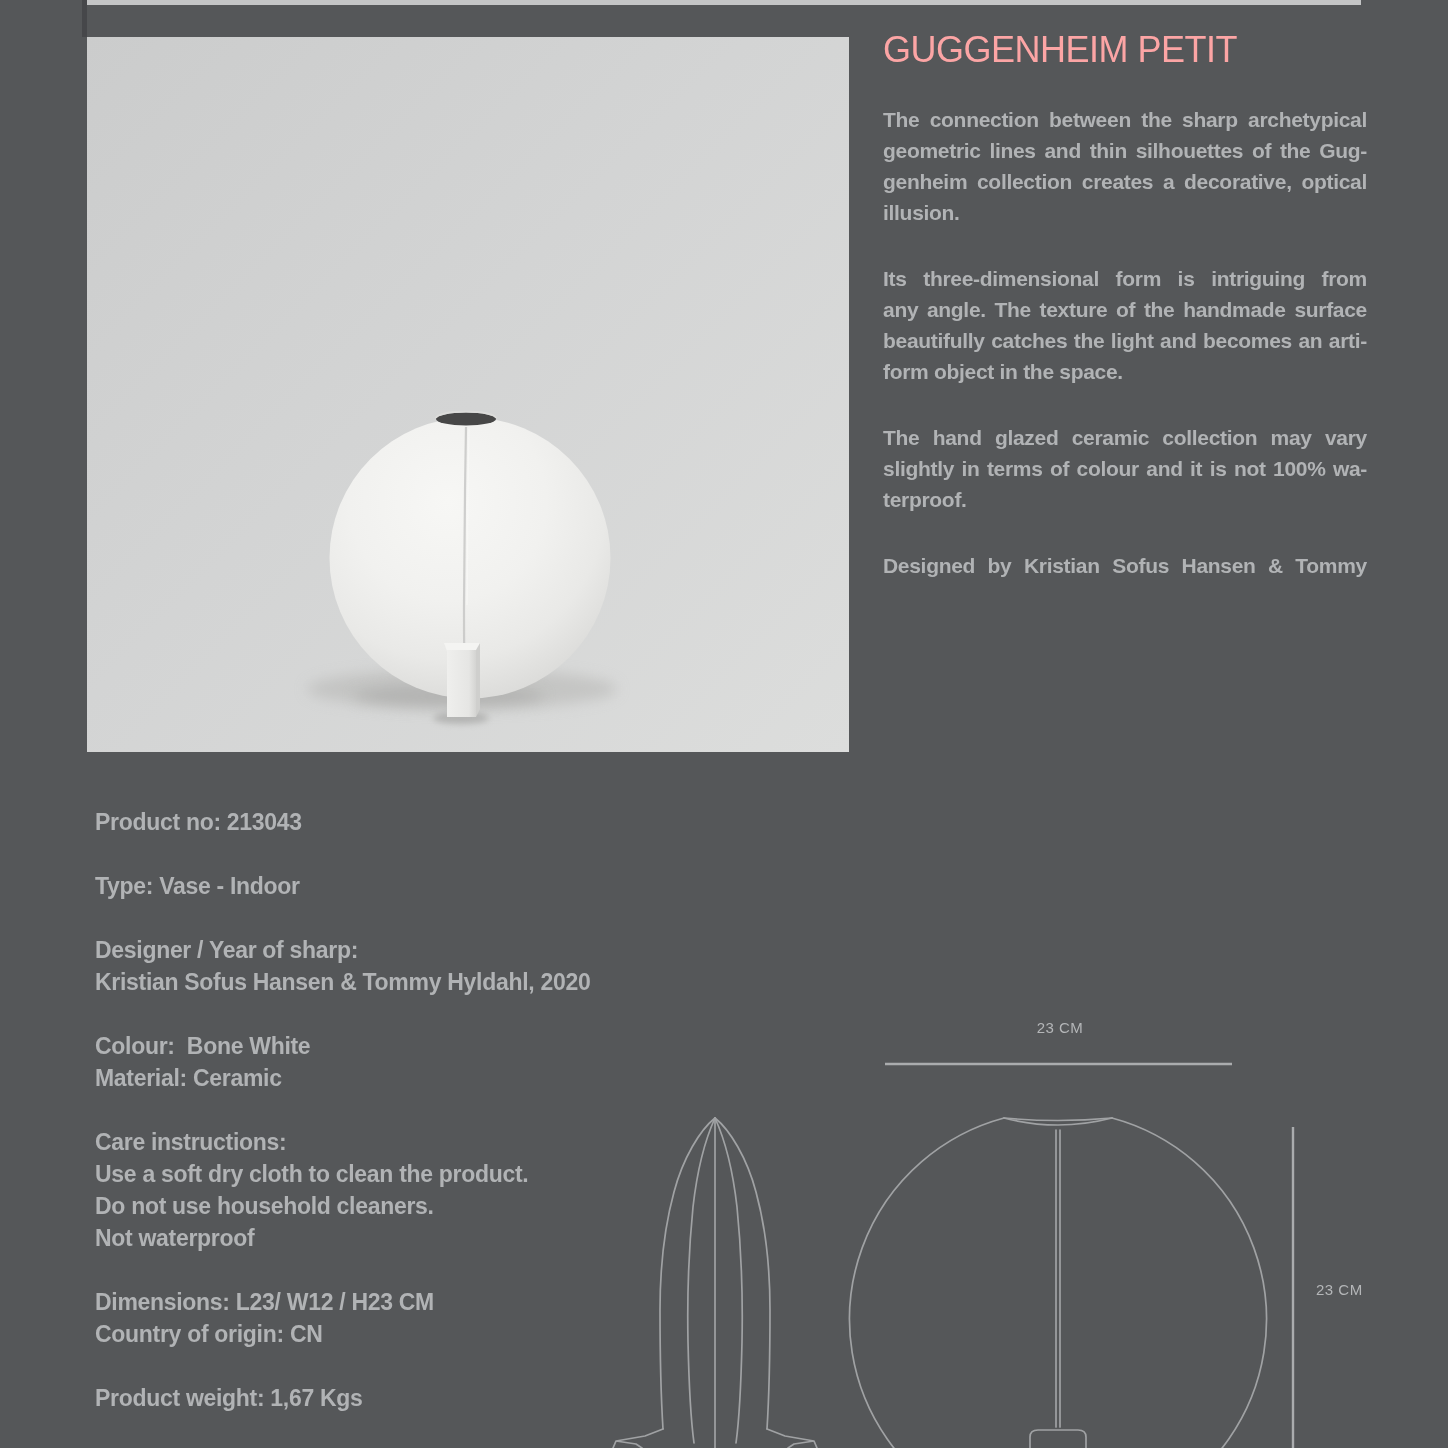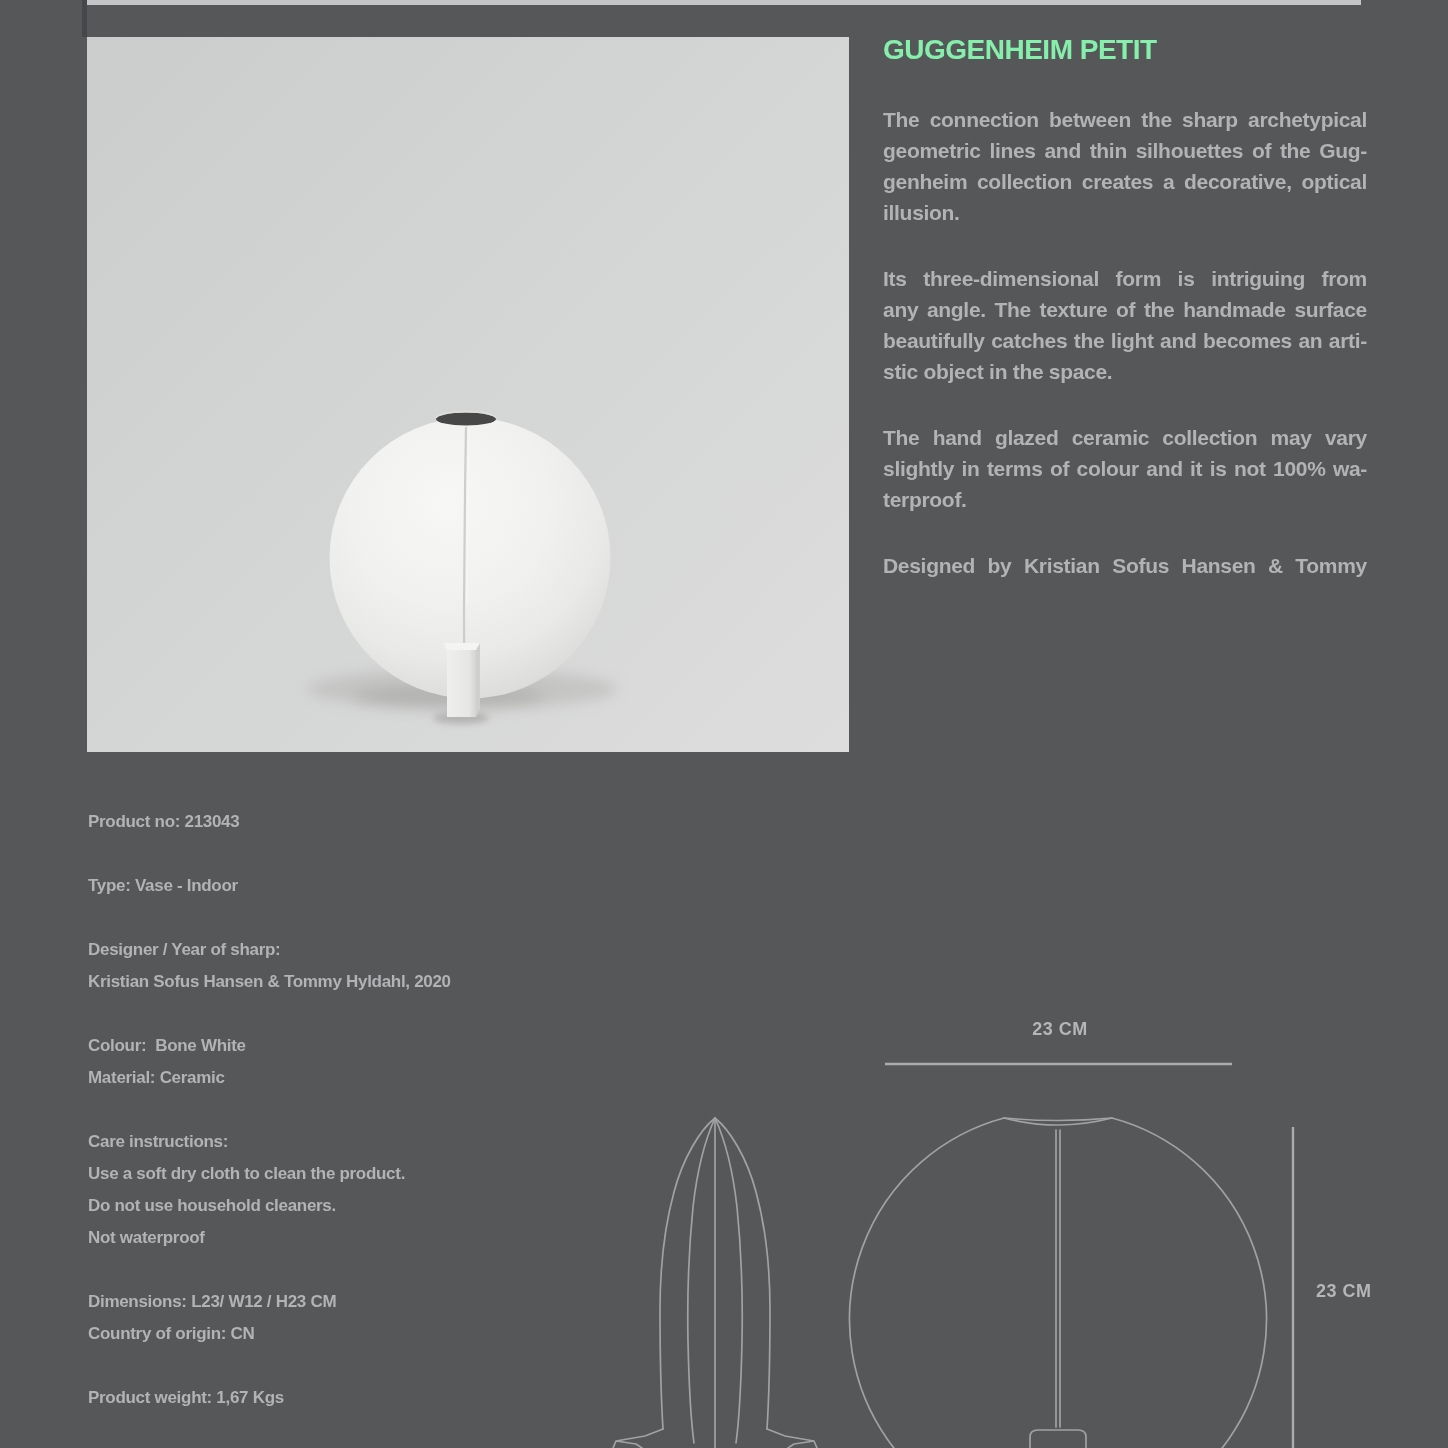"GUGGENHEIM PETIT" .desc-col h1 { color: #86efac -> #fca5a5; font-size: 28px -> 36px; font-weight: 700 -> 400 }
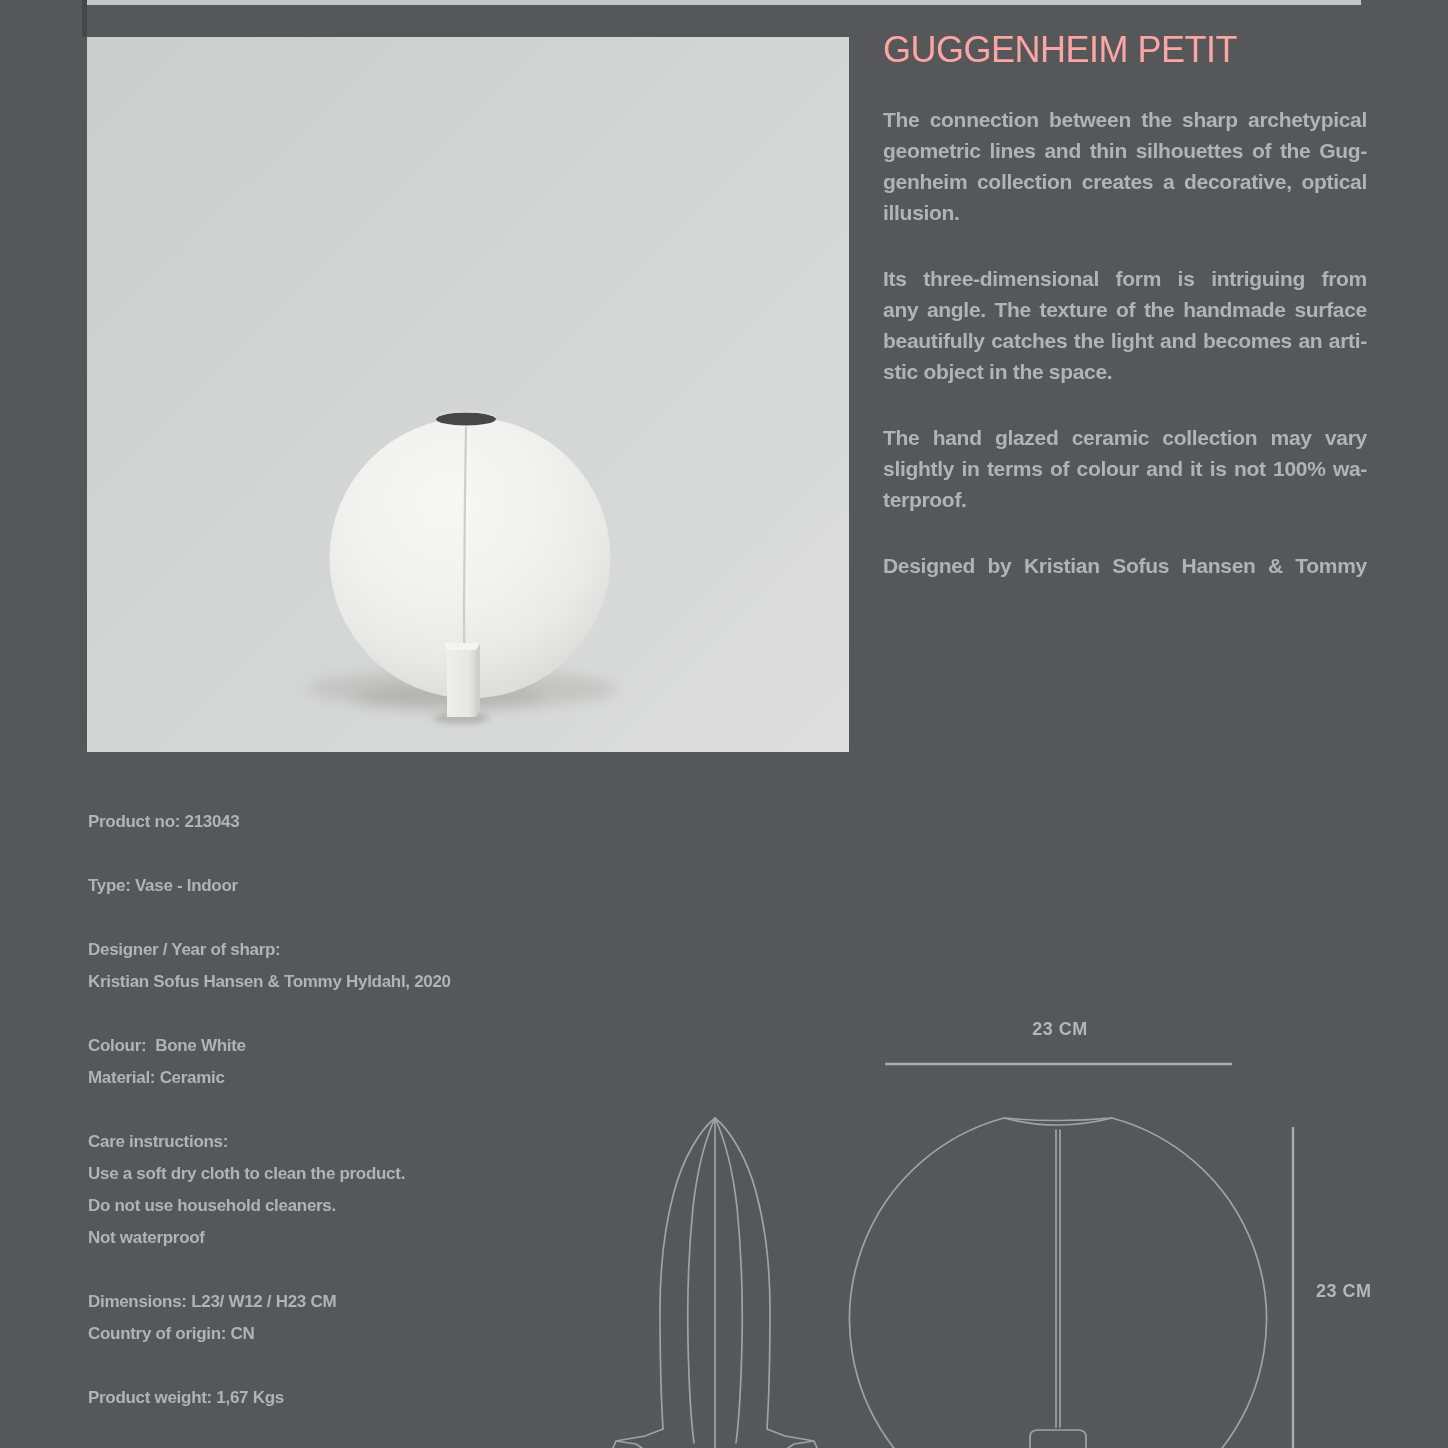"stic object in the space." div.jline { text: stic -> form }
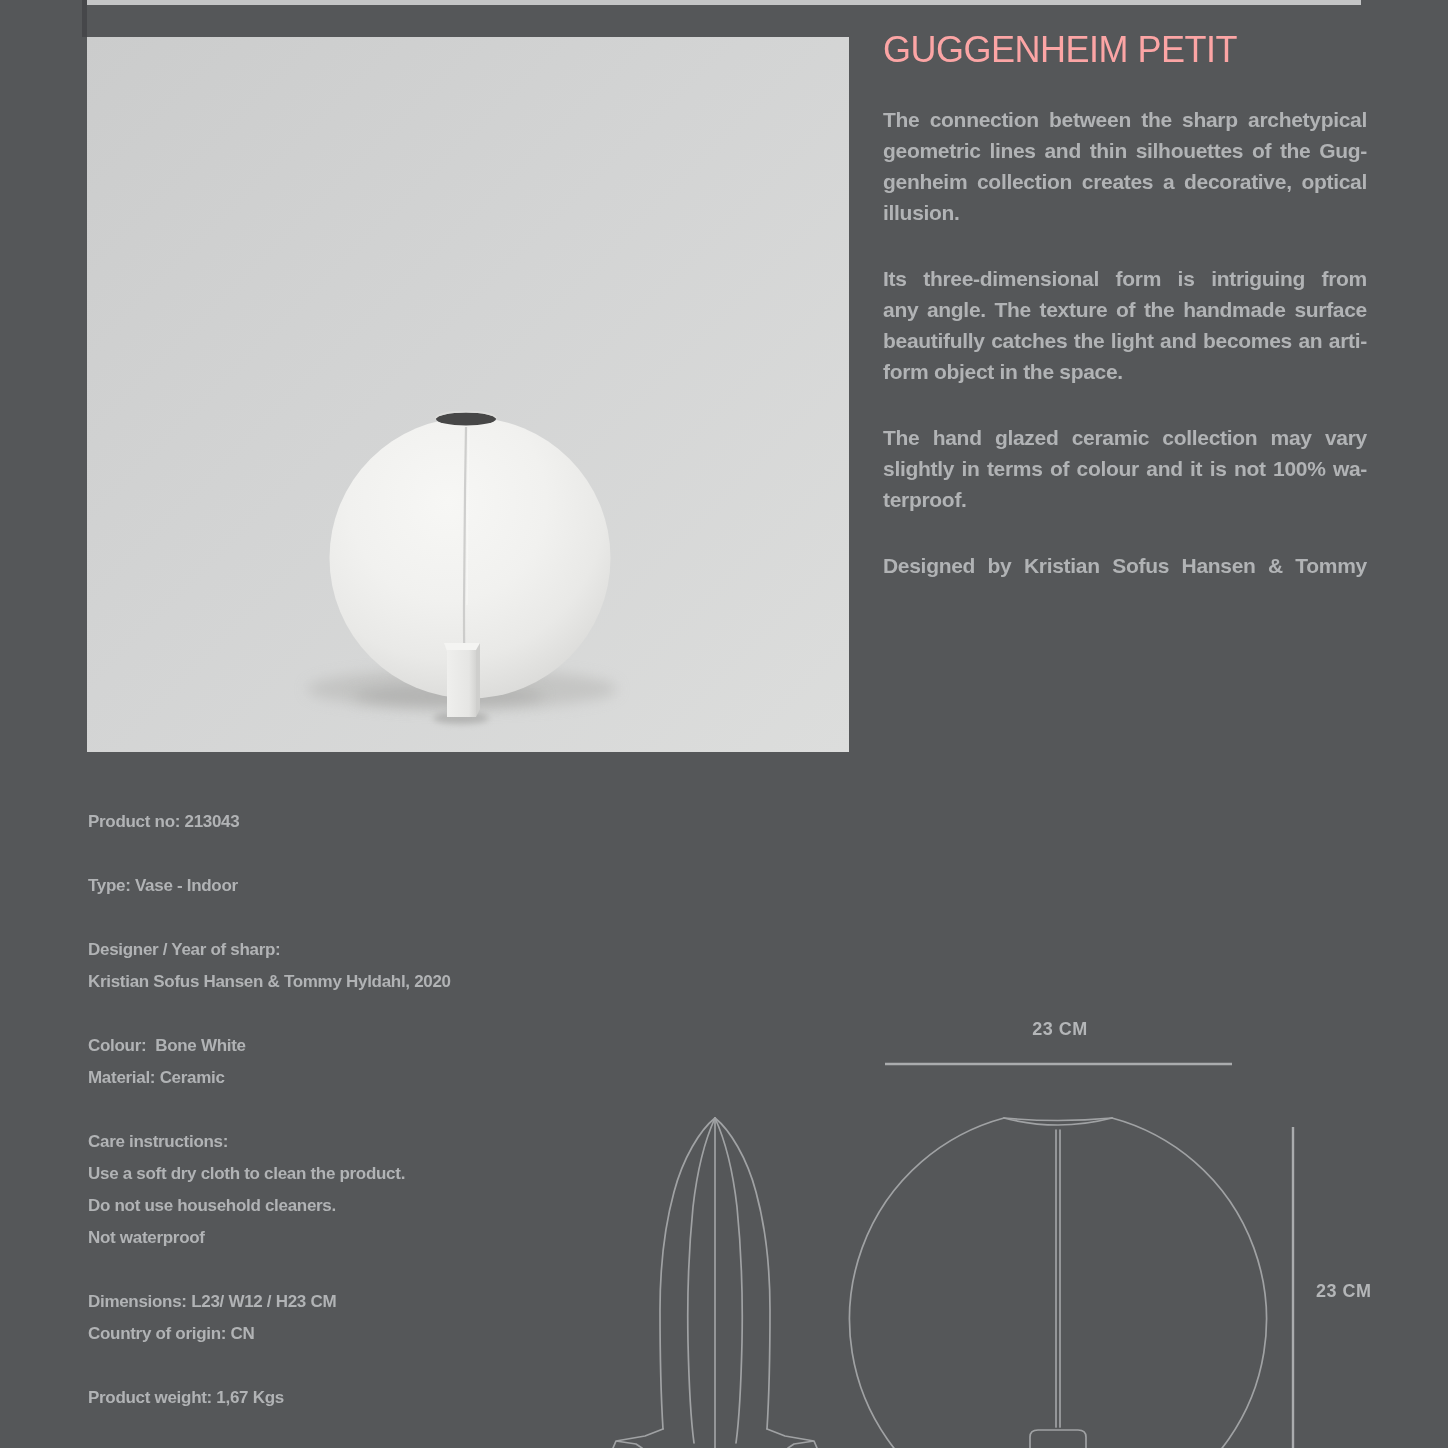"Product no: 213043" .dgroup { font-size: 17px -> 23px; margin: 0 0 32px 0 -> 0 0 32px 7px }
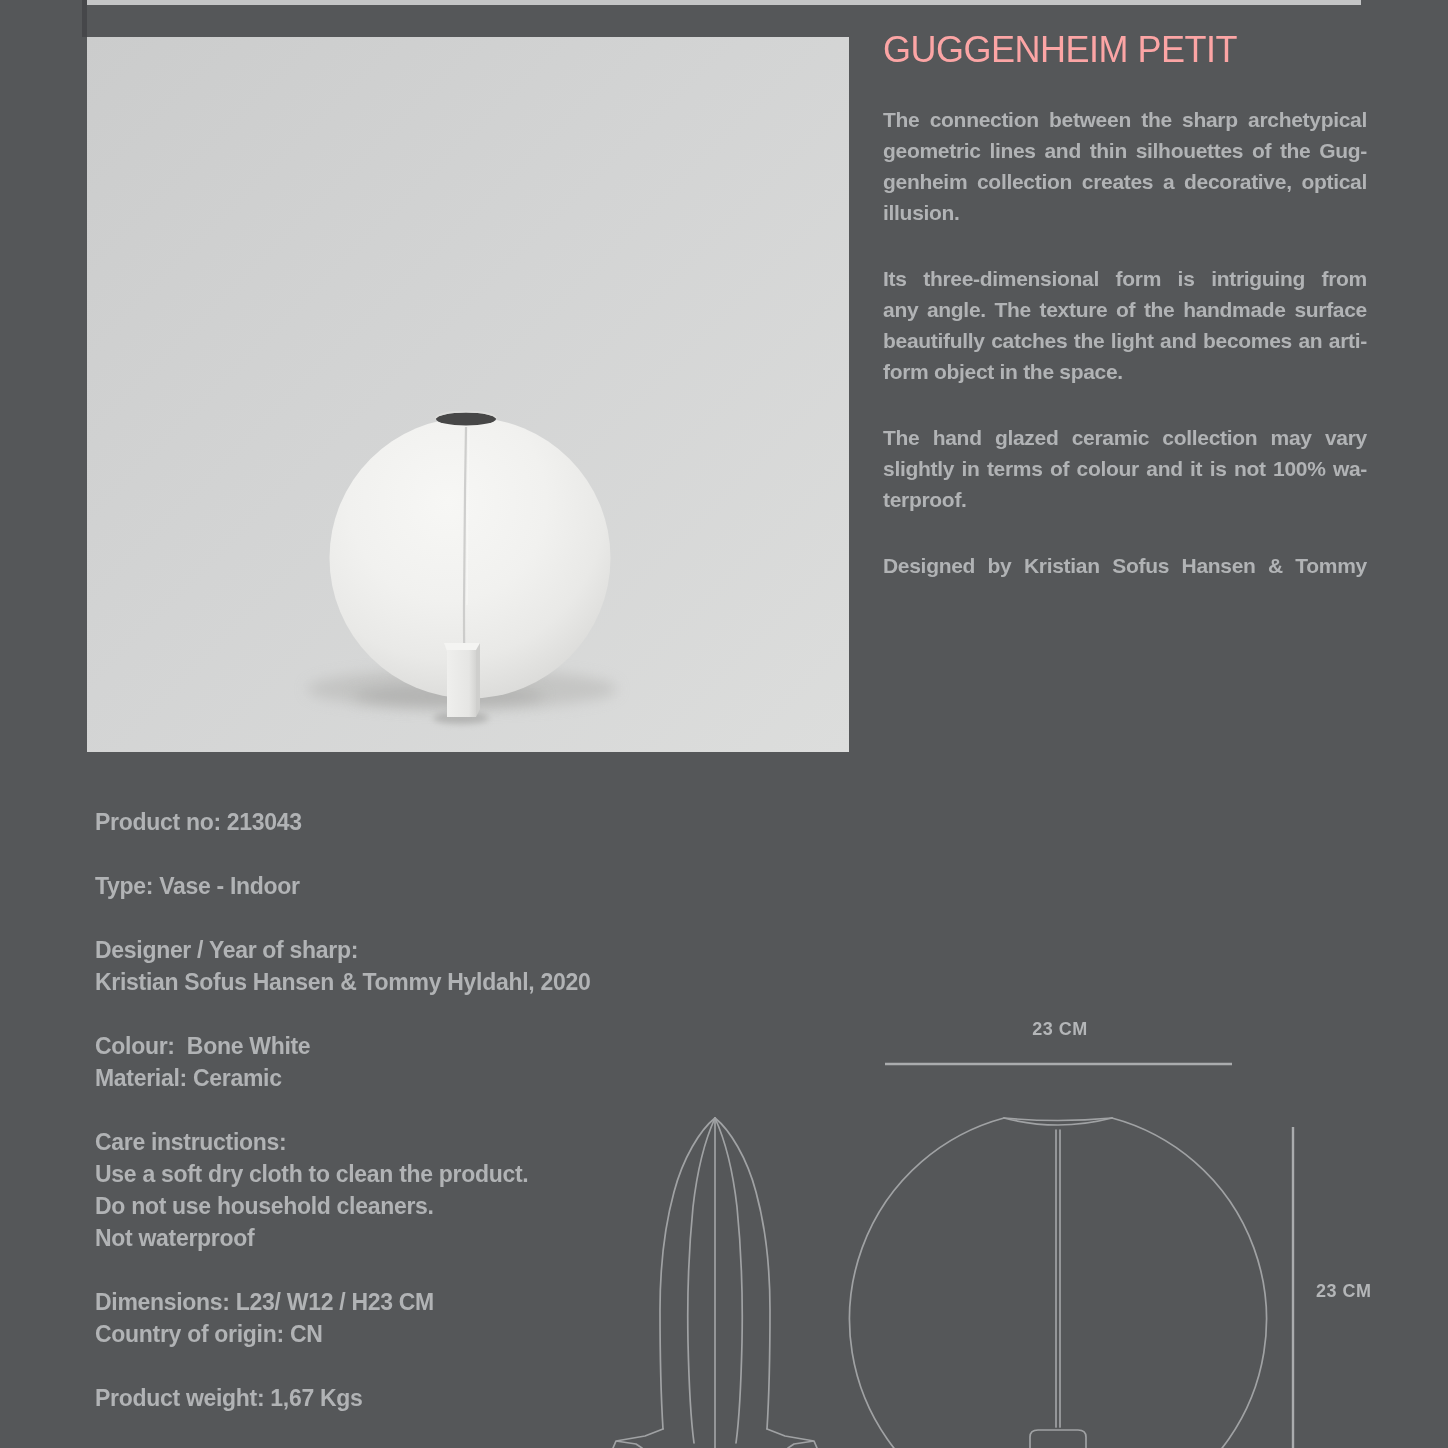"23 CM" .dim-label { font-size: 18px -> 15px; font-weight: 700 -> 400 }
